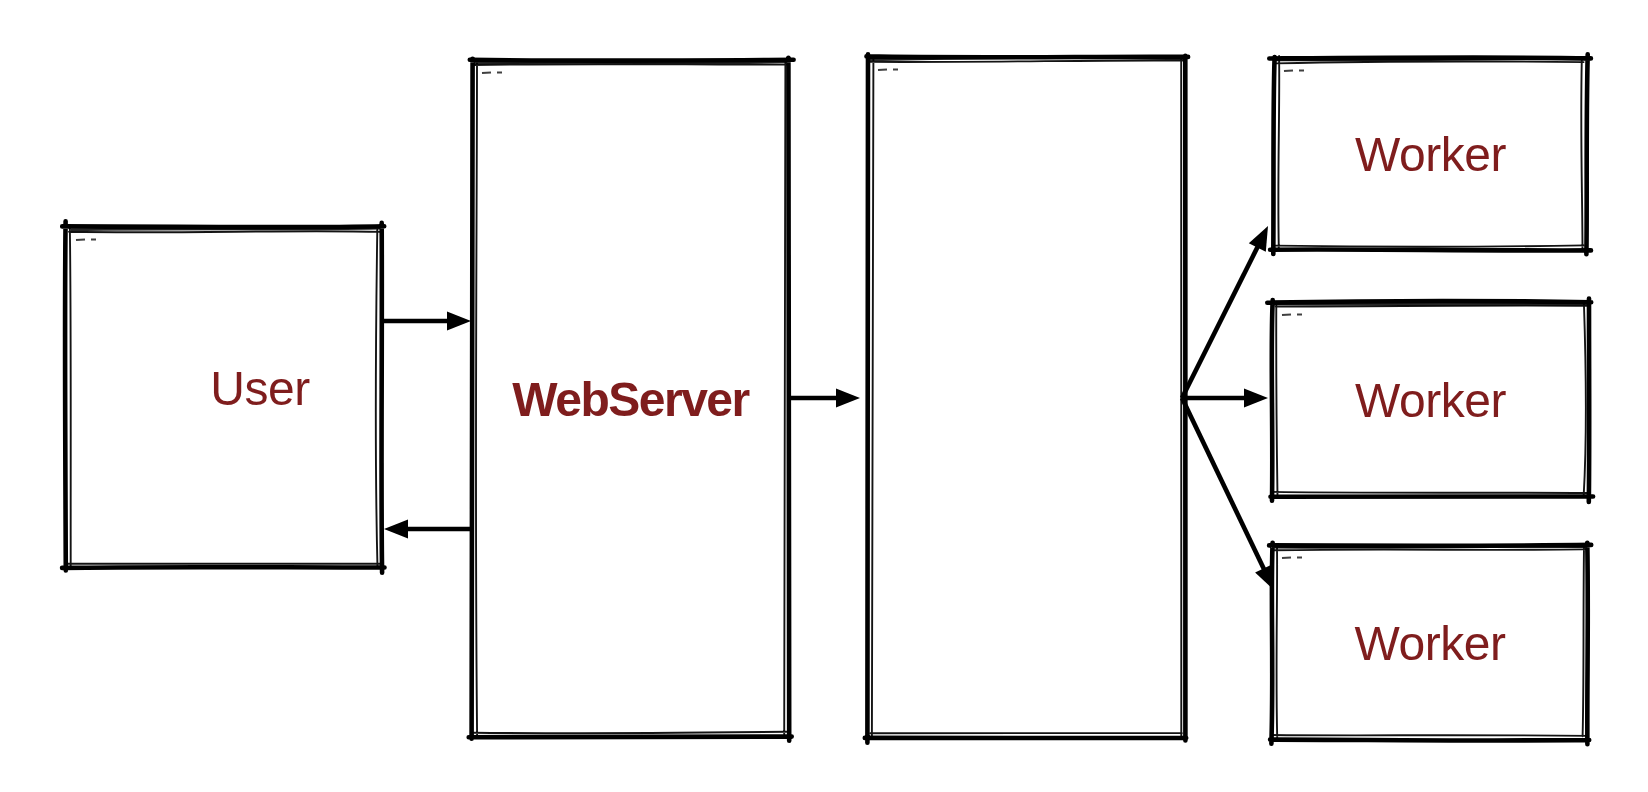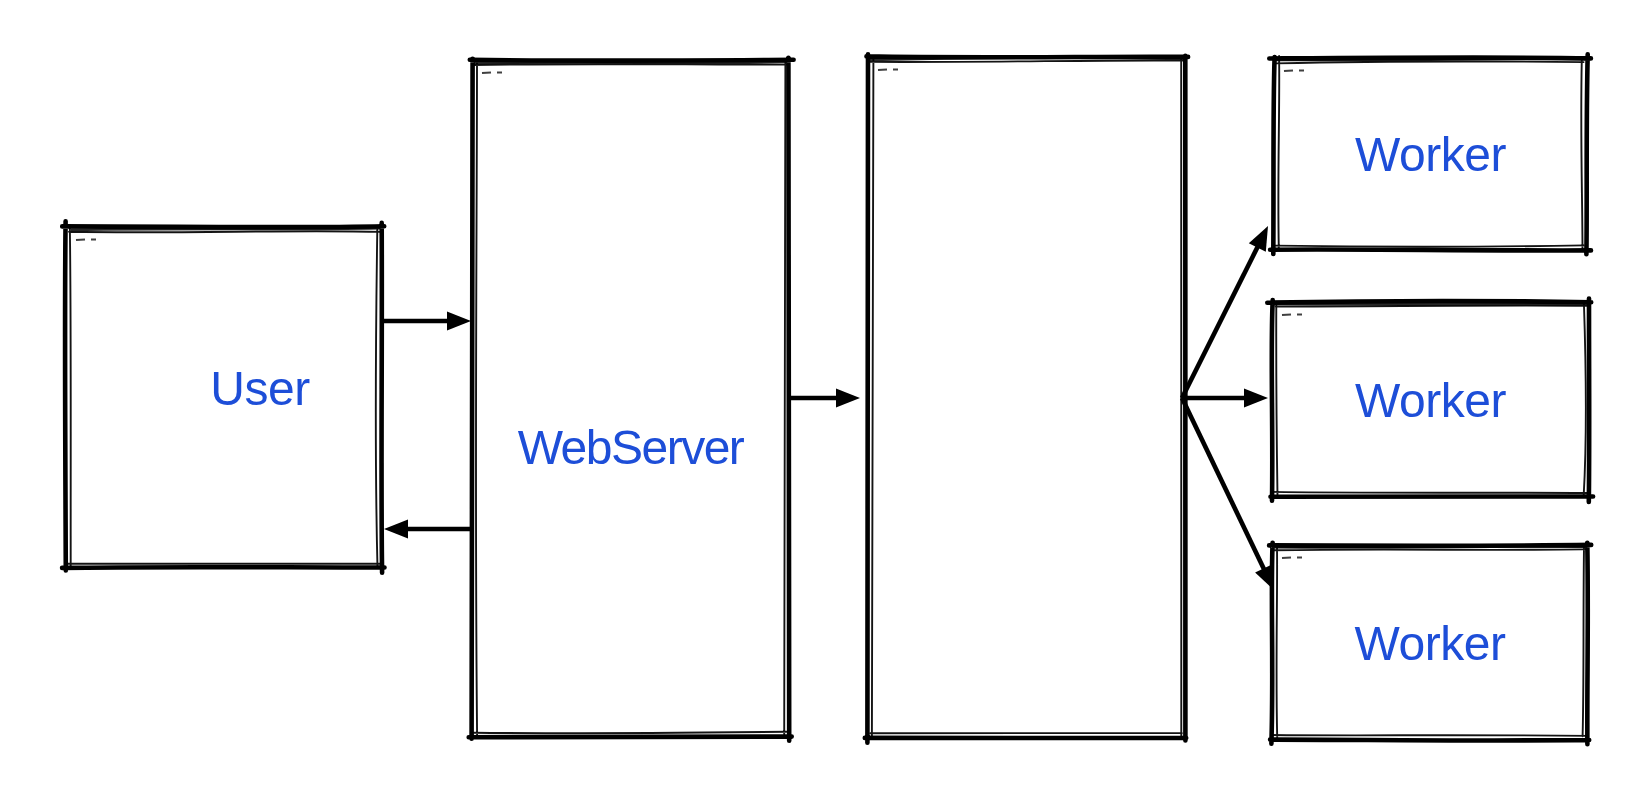"Worker" .node-label { color: #1d4ed8 -> #7f1d1d }
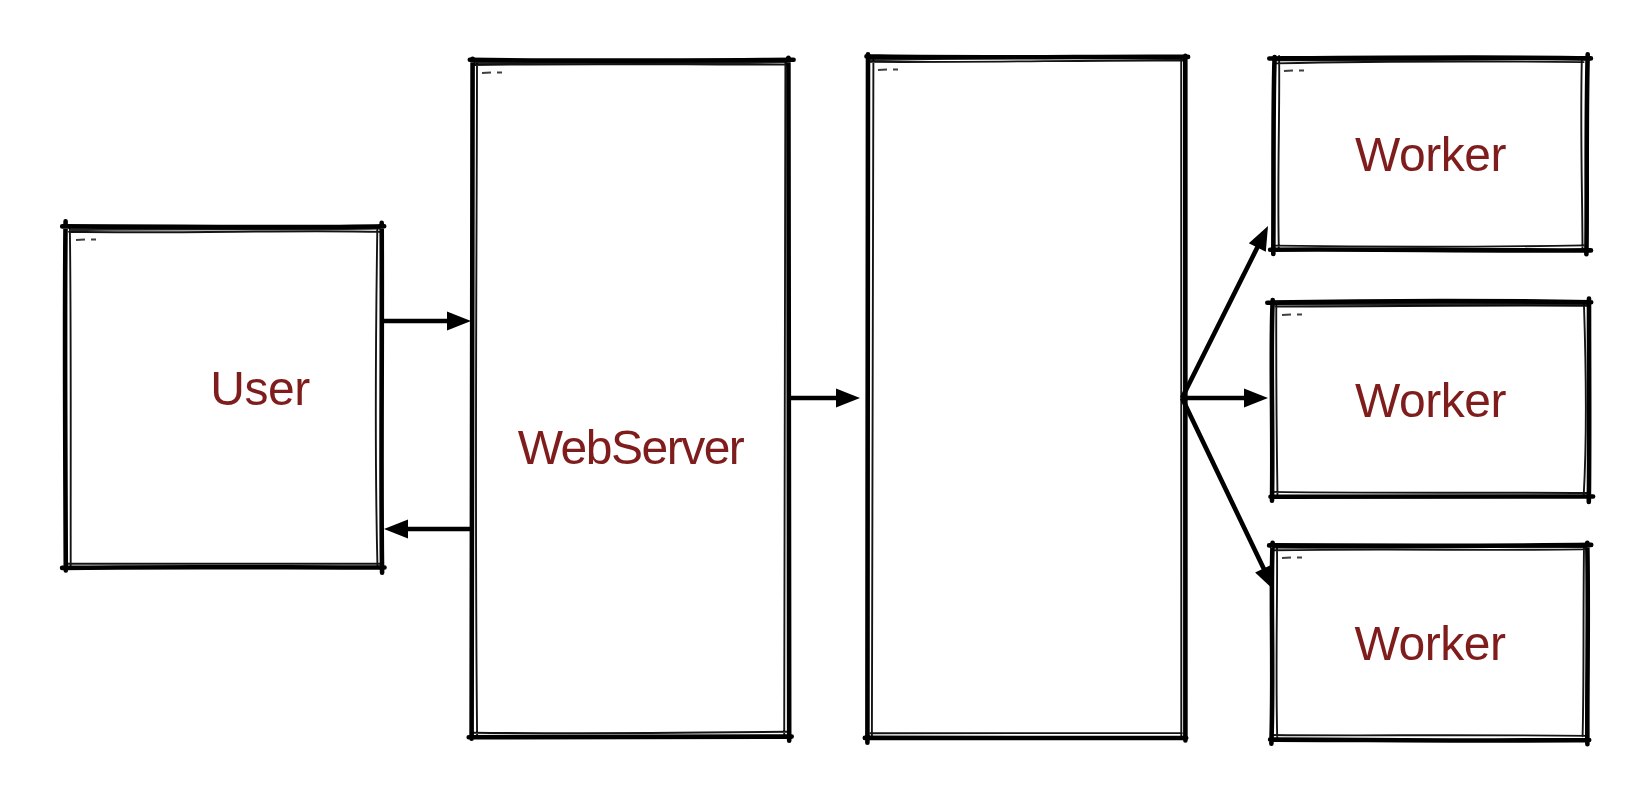"WebServer" .node-label.bold { font-weight: 400 -> 700; margin-top: 48px -> none }
